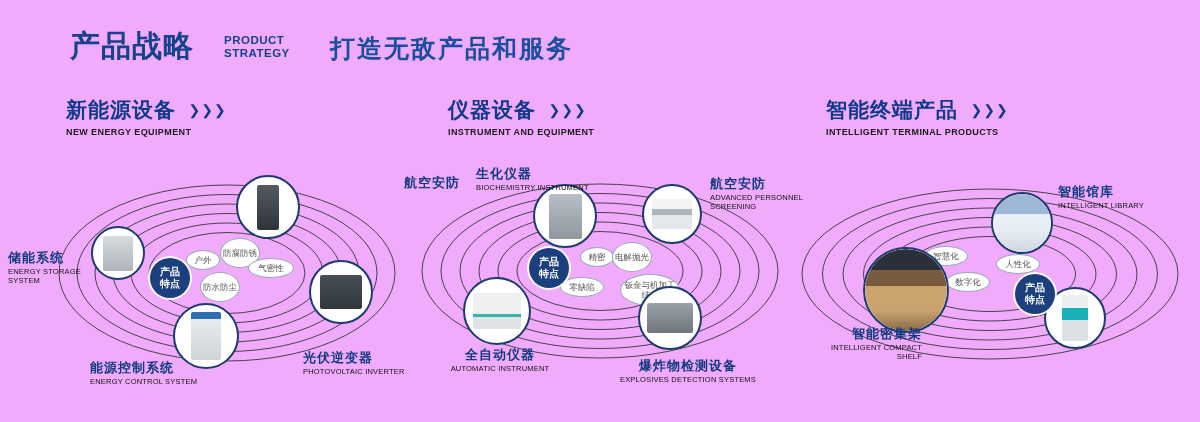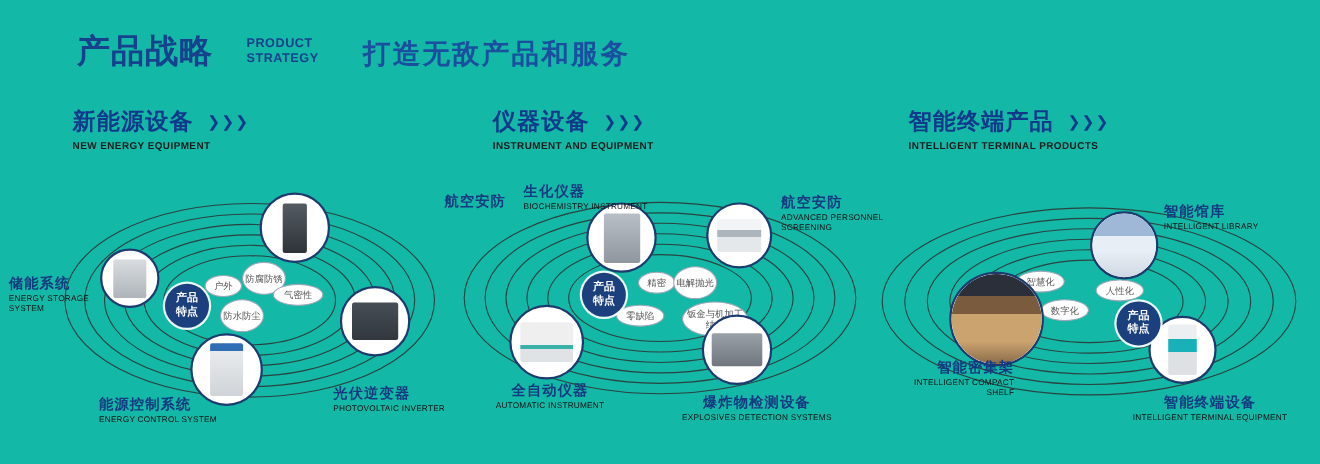"产品战略" #stage { background: #14b8a6 -> #f0abfc }
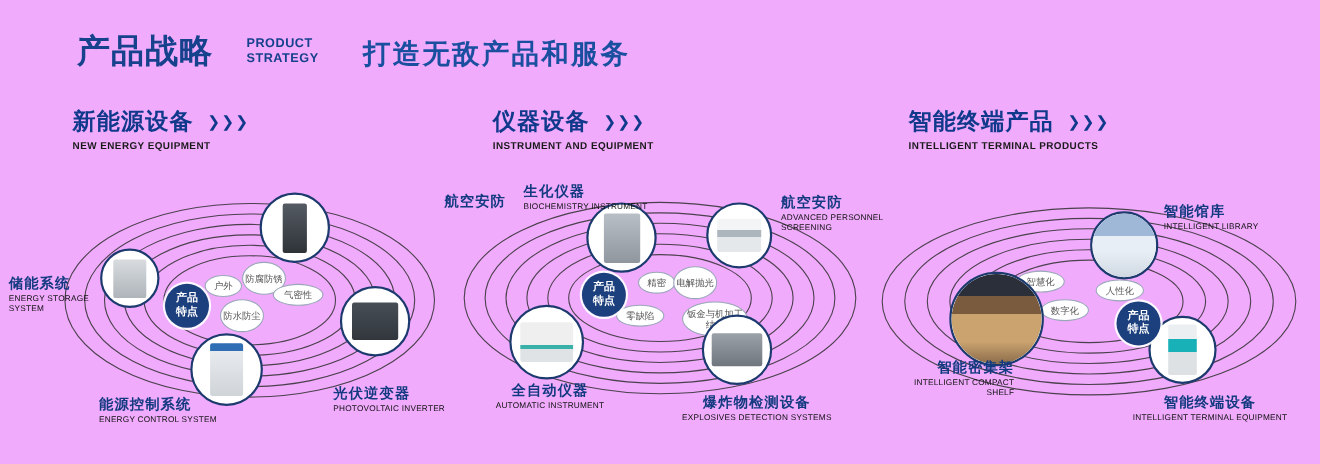"智能终端设备" div.p-label { html: <div> <div>智能终端设备</div> <div>INTELLIGENT TERMINAL EQUIPMENT</div> </div> -> none }
